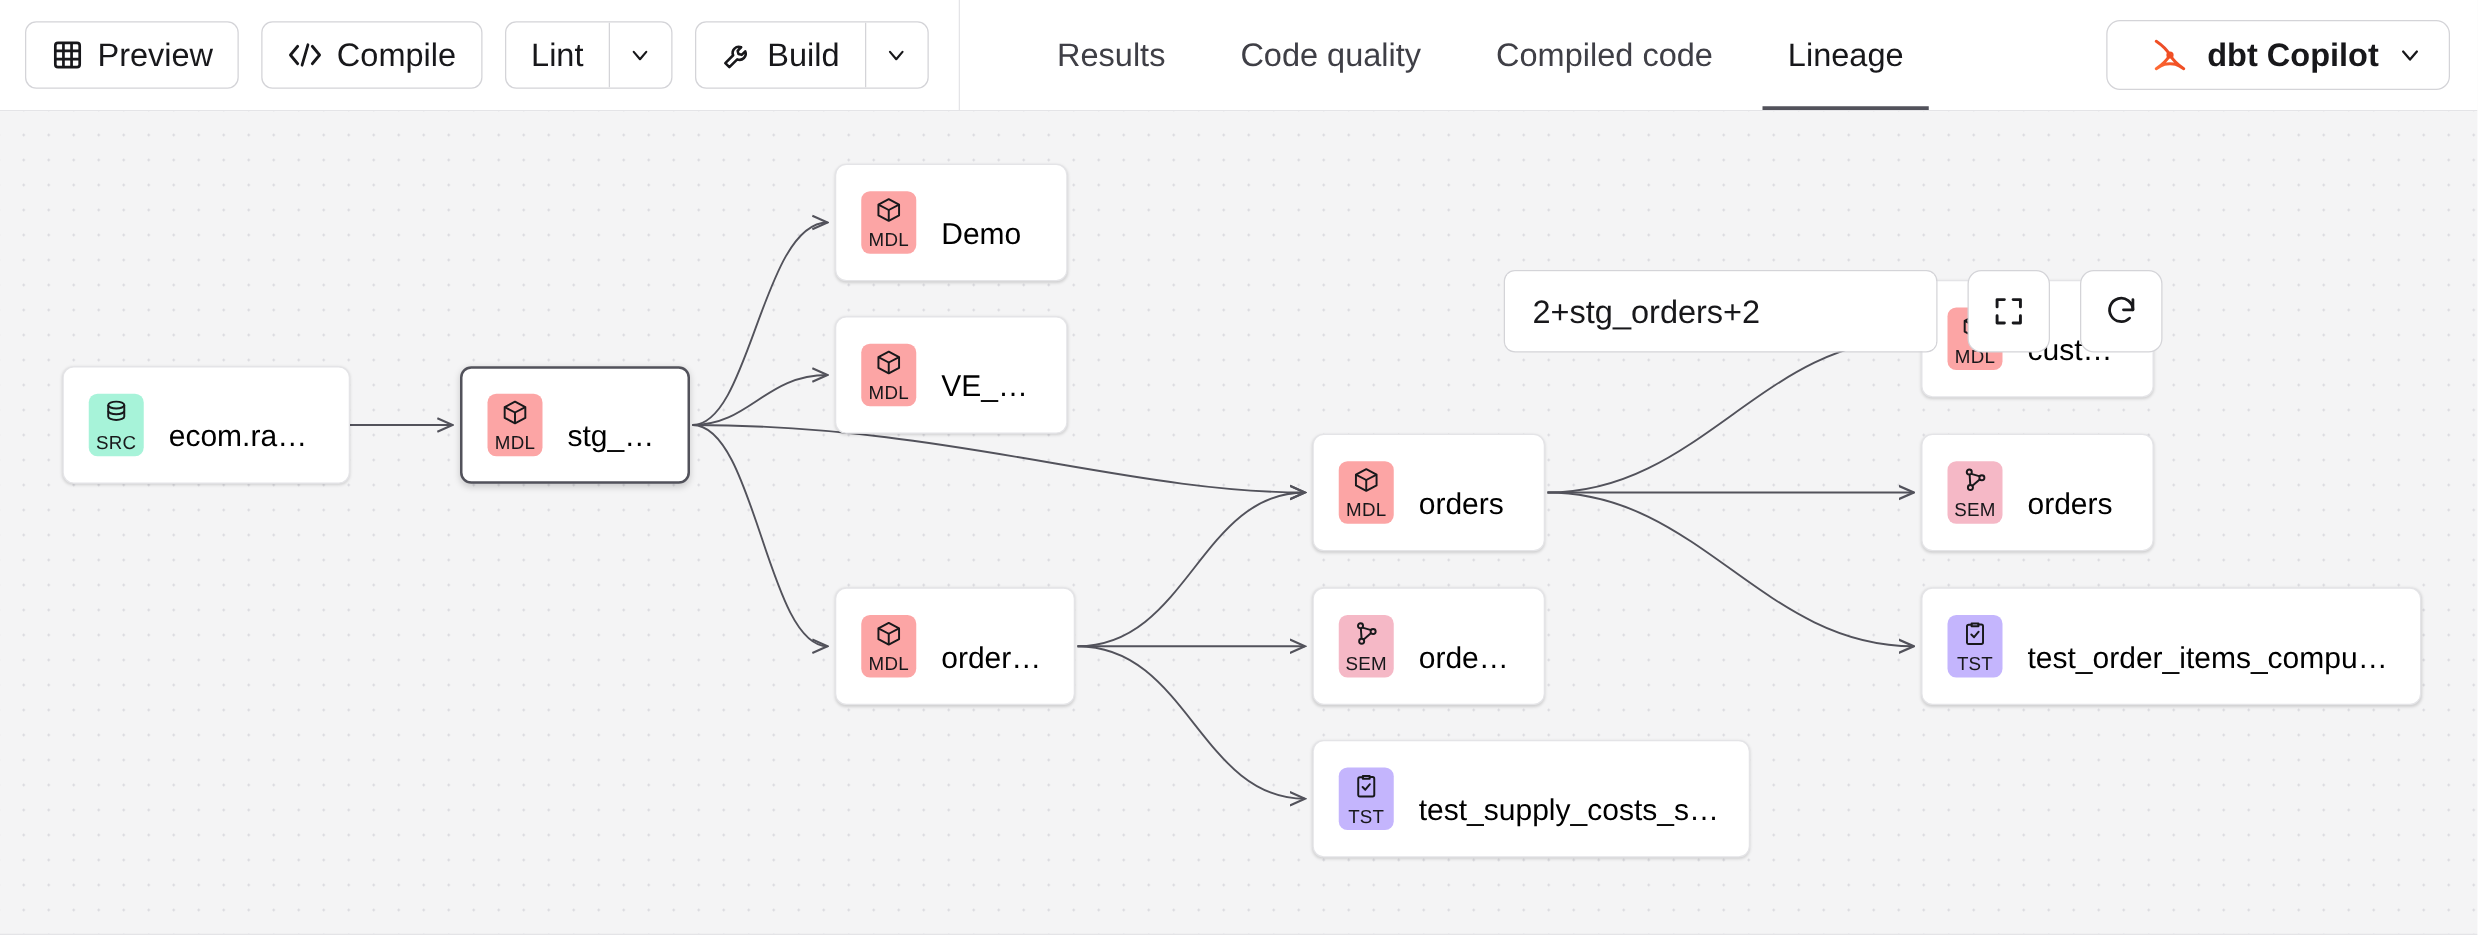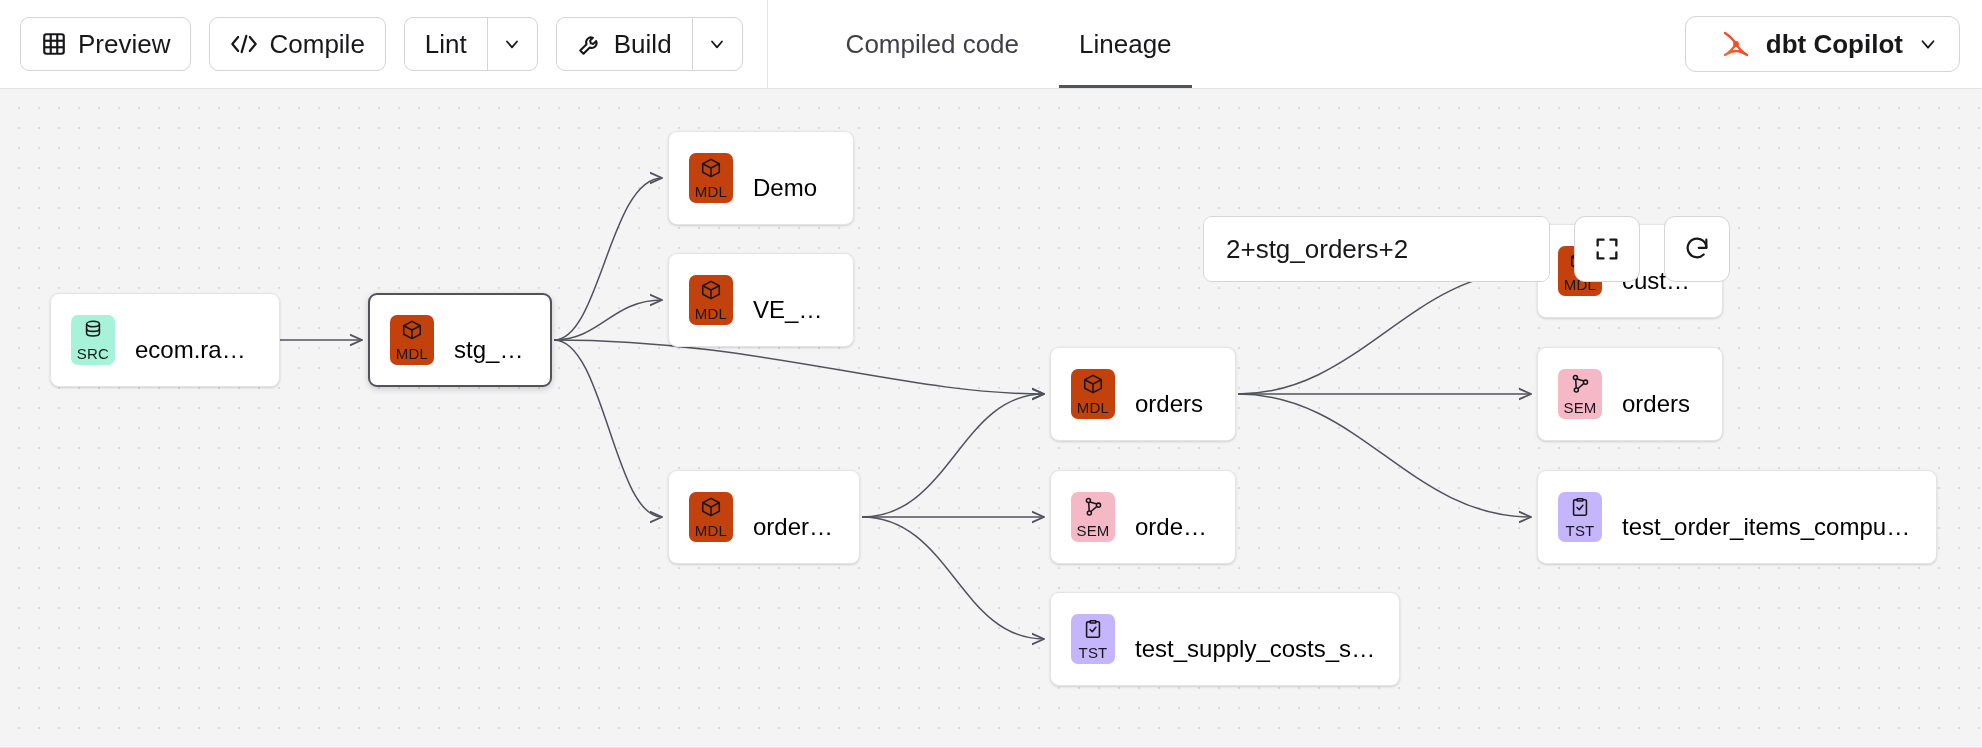"Results" div.tab { html: none -> <div> <span>Results</span> </div> }
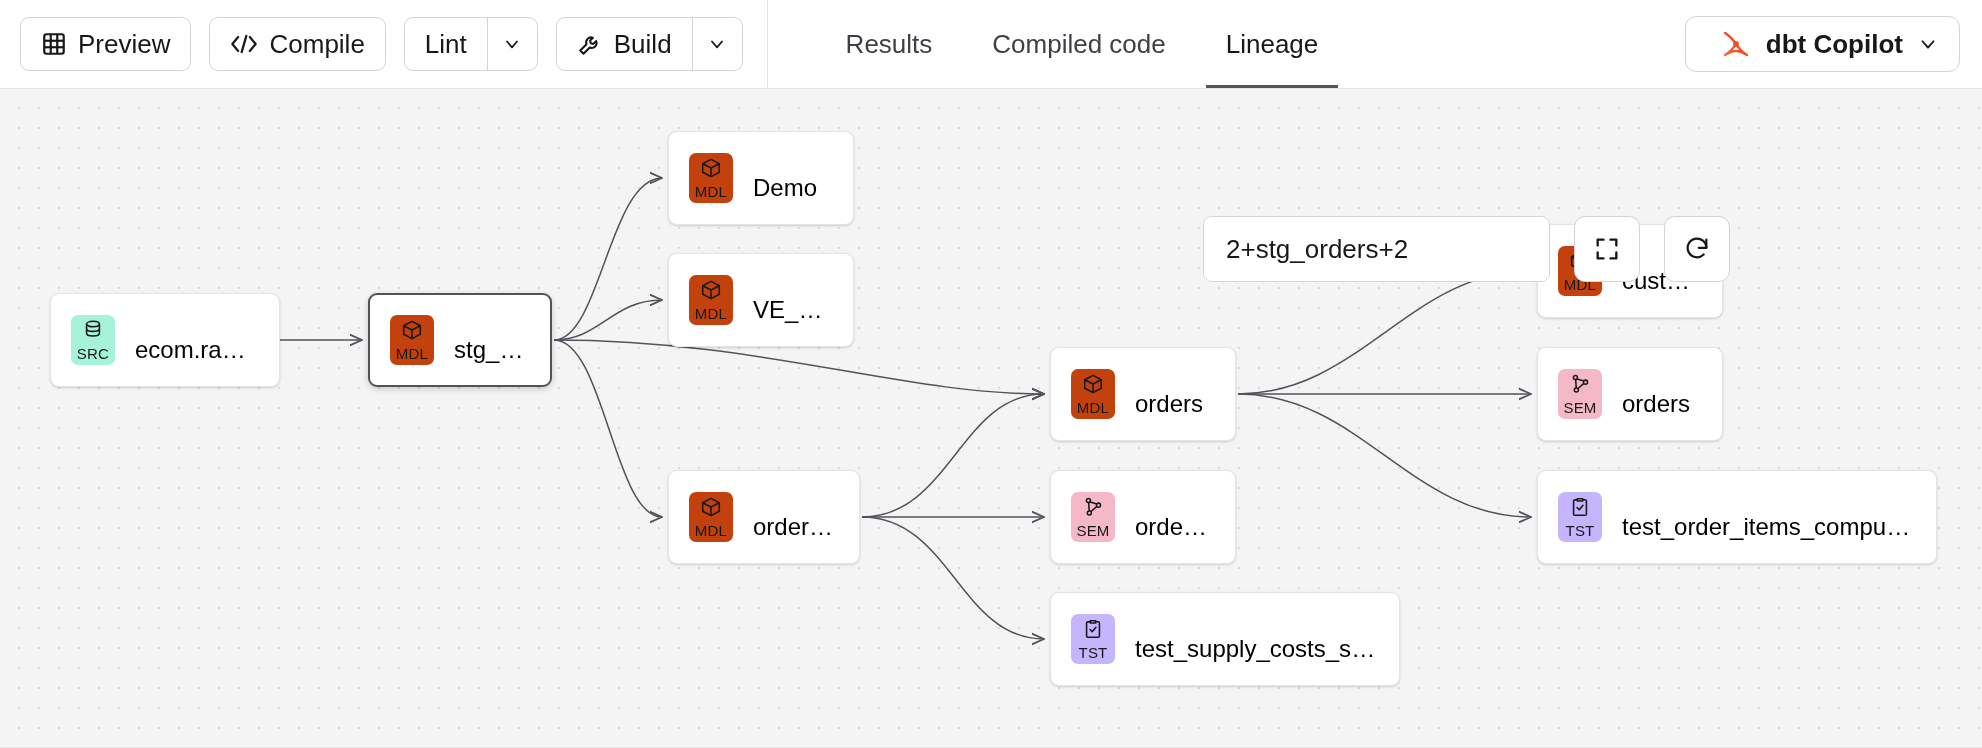"Code quality" div.tab { html: none -> <div> <span>Code quality</span> </div> }
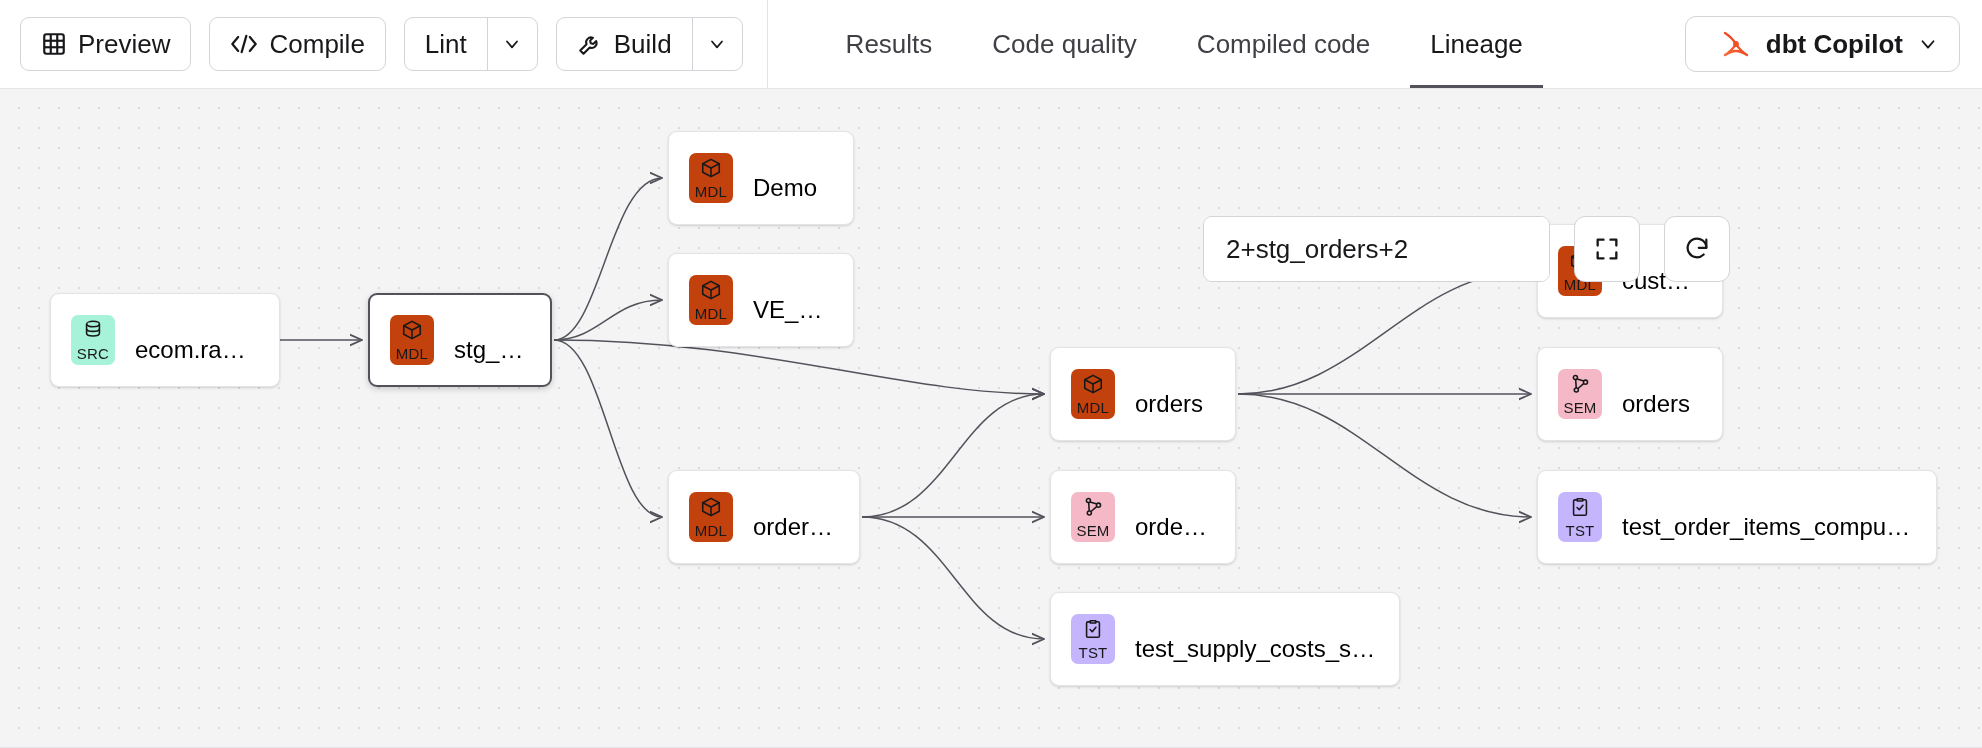"MDL" .badge.mdl { background: #c2410c -> #fca5a5 }
